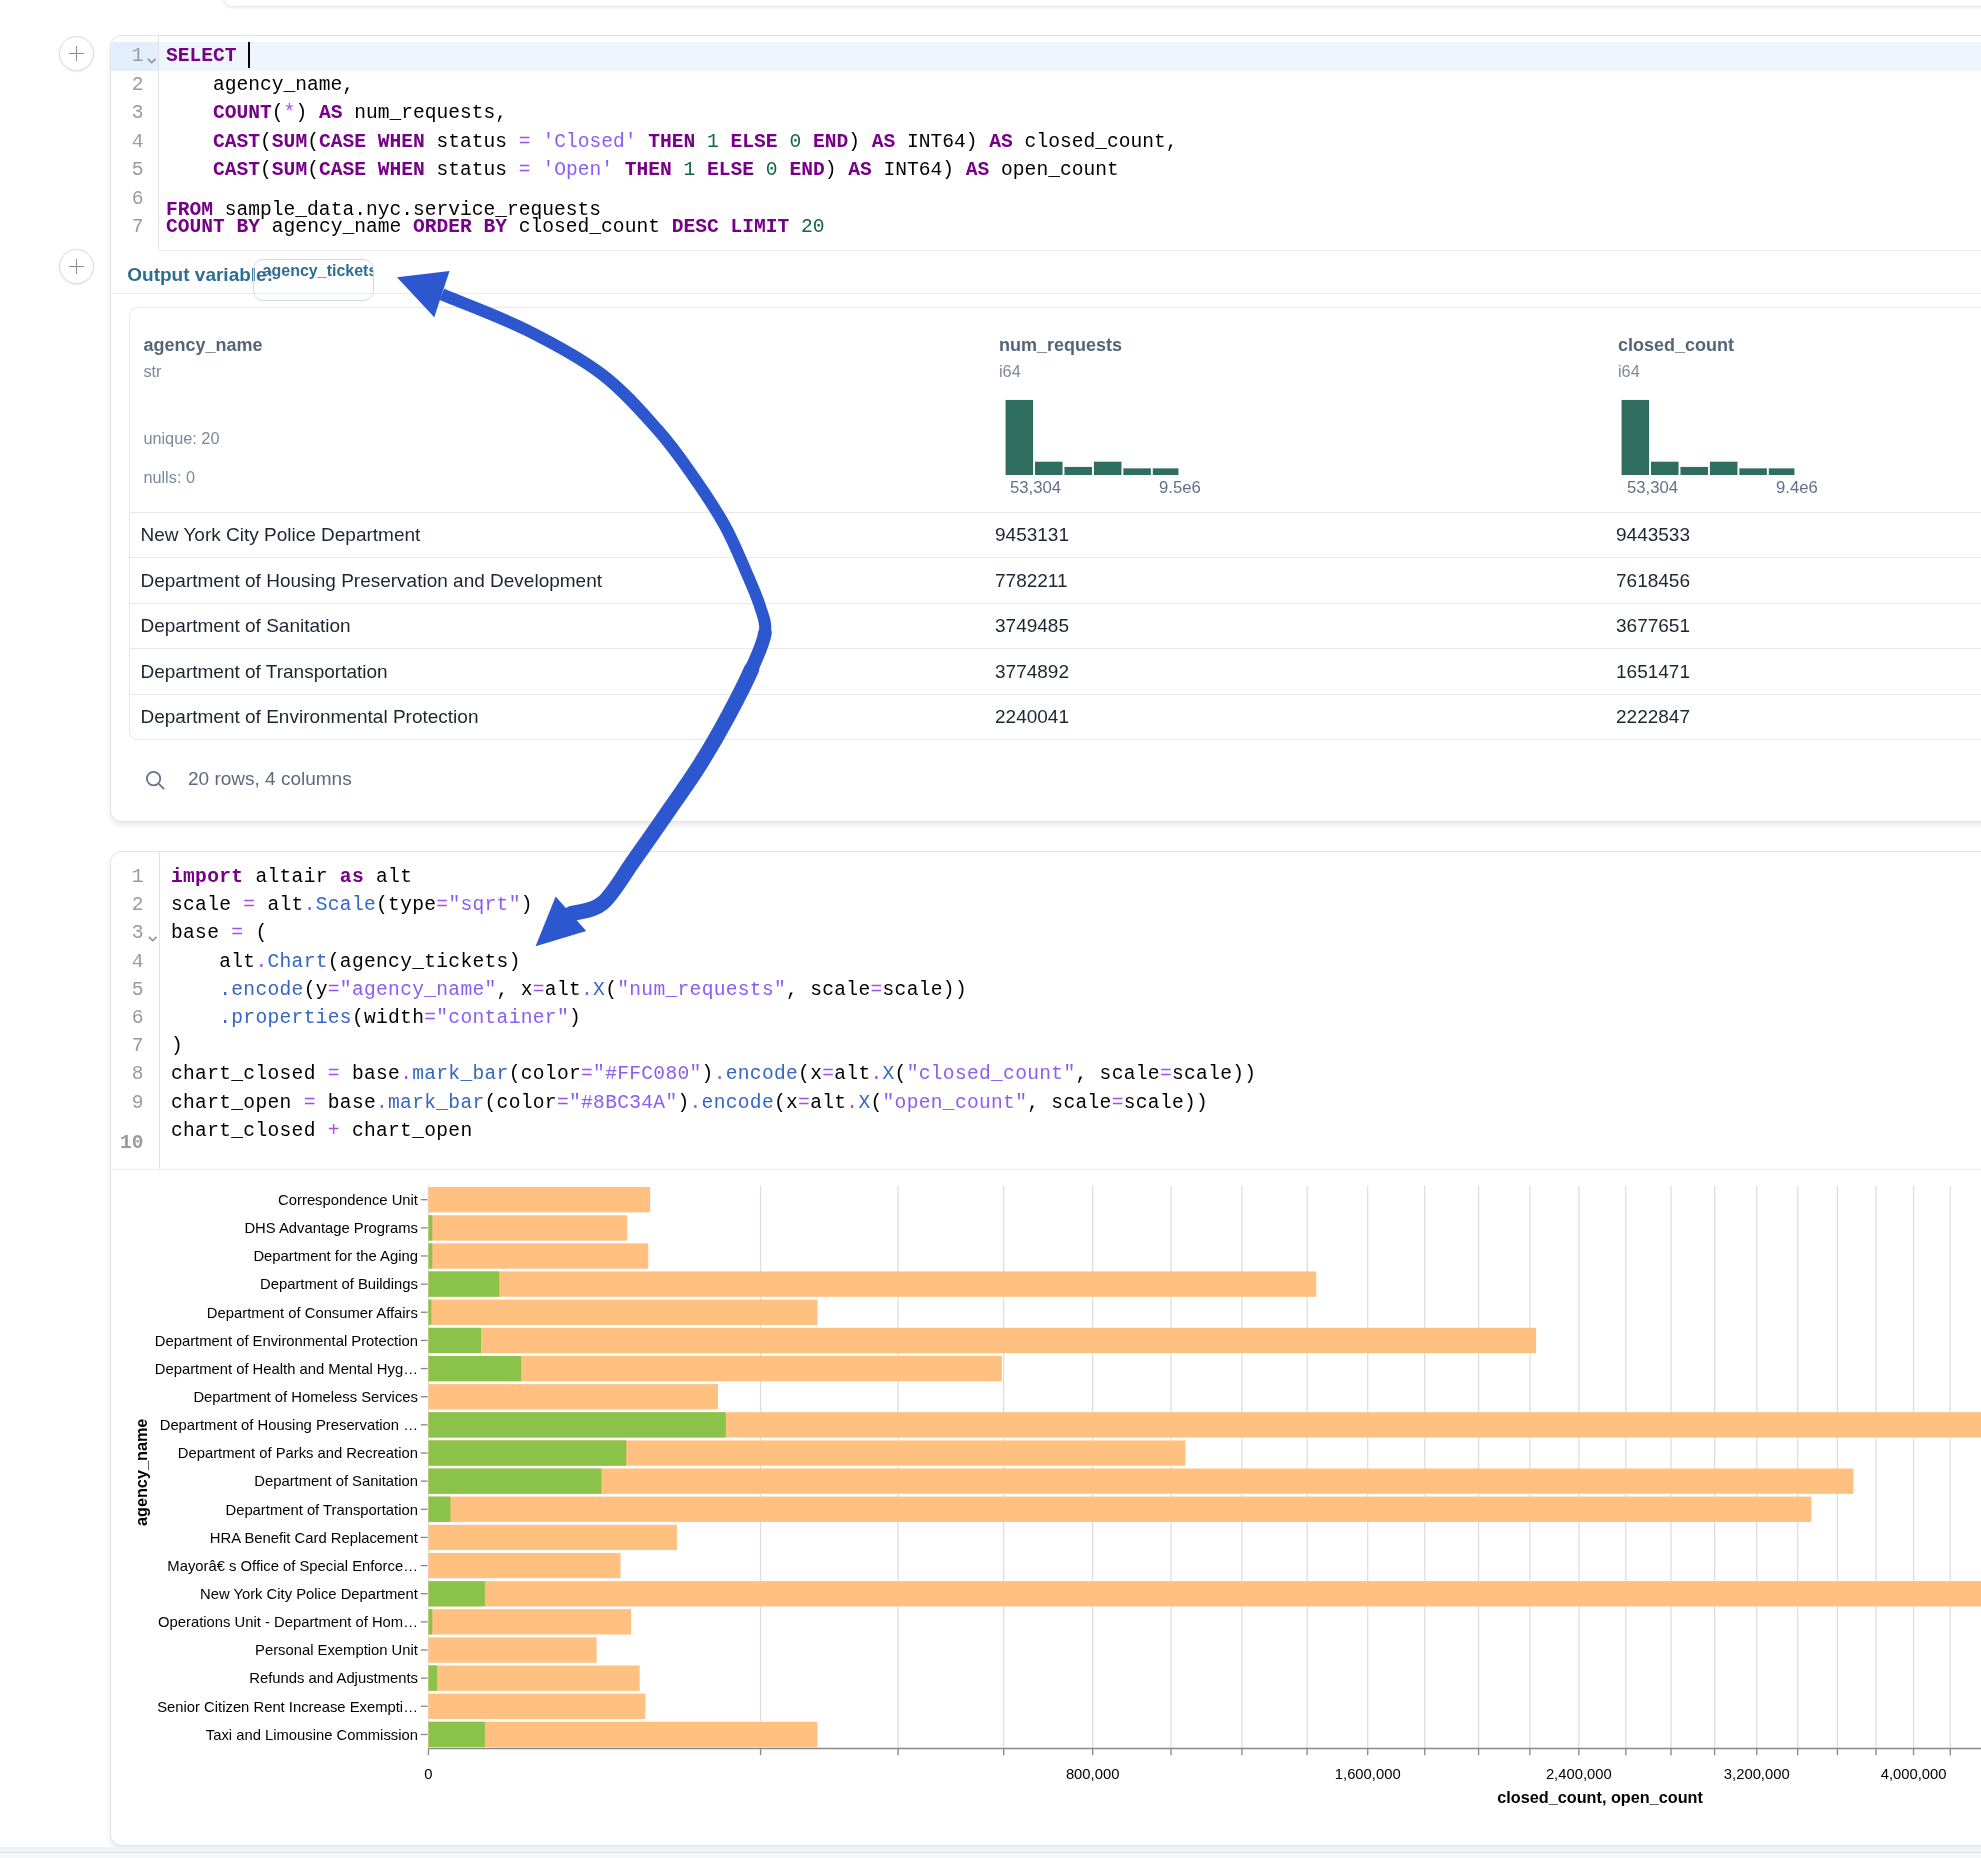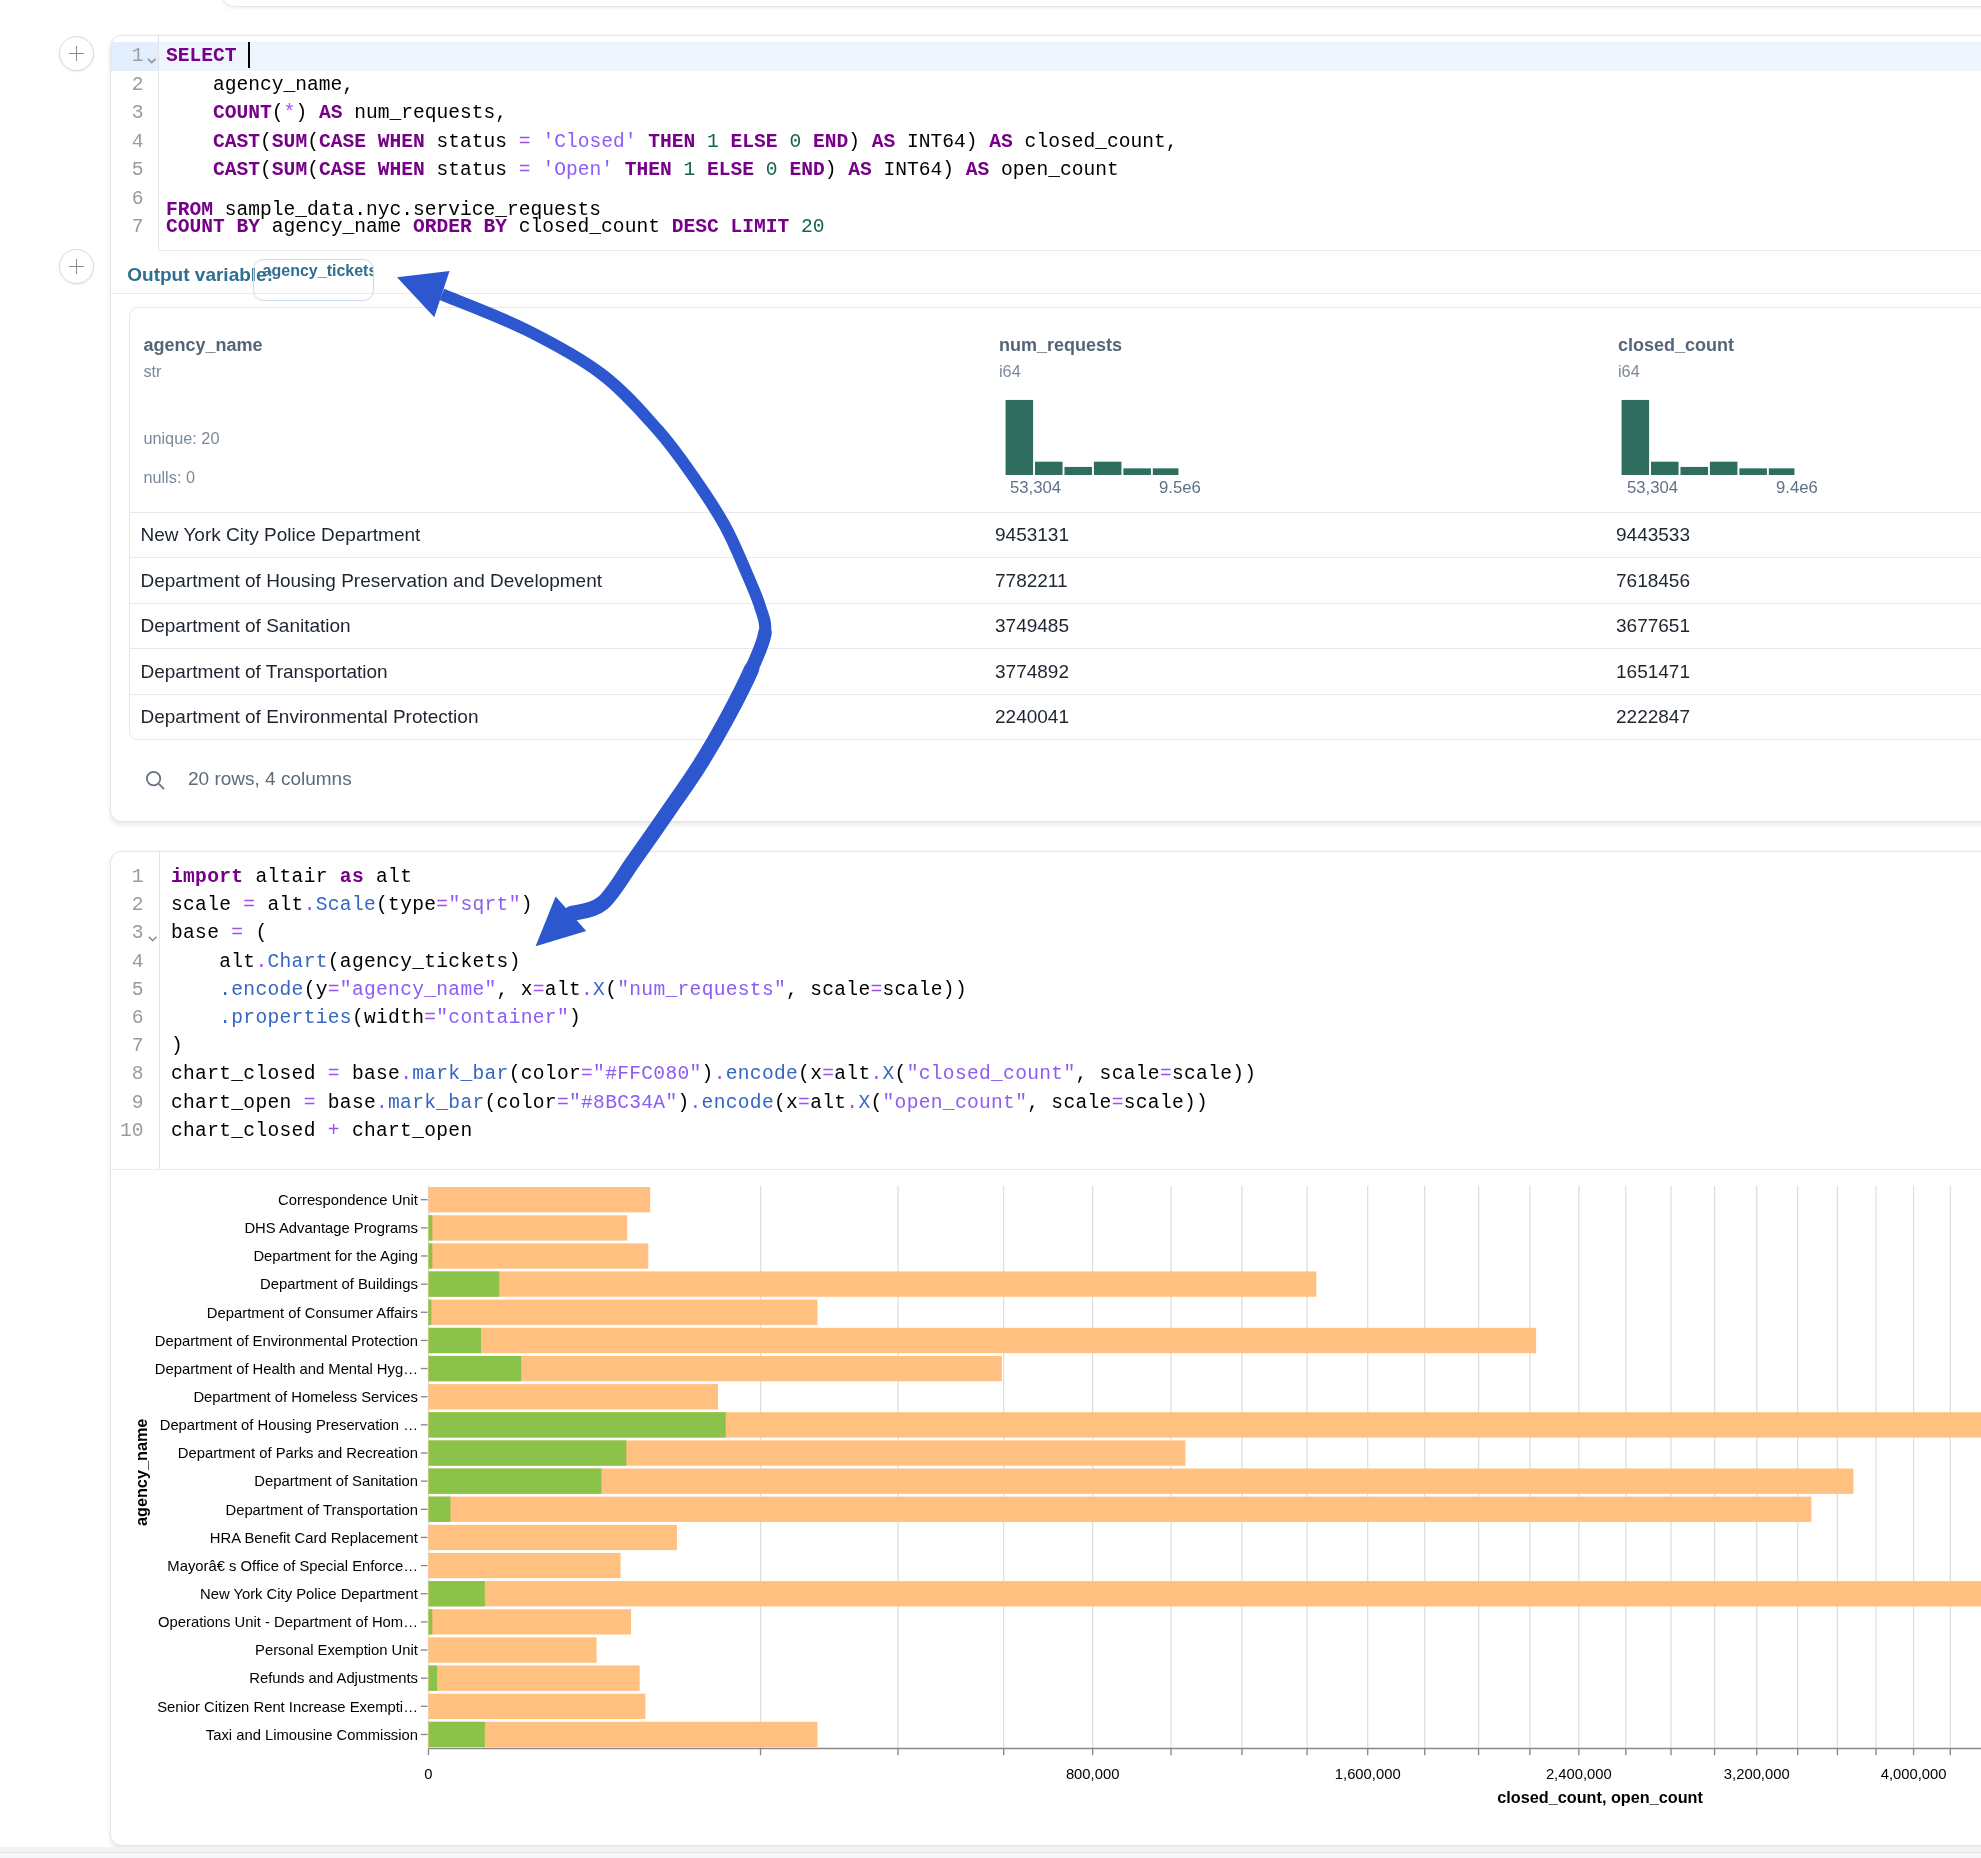"10" div.lnum { font-weight: none -> bold; top: 254px -> 266px }
